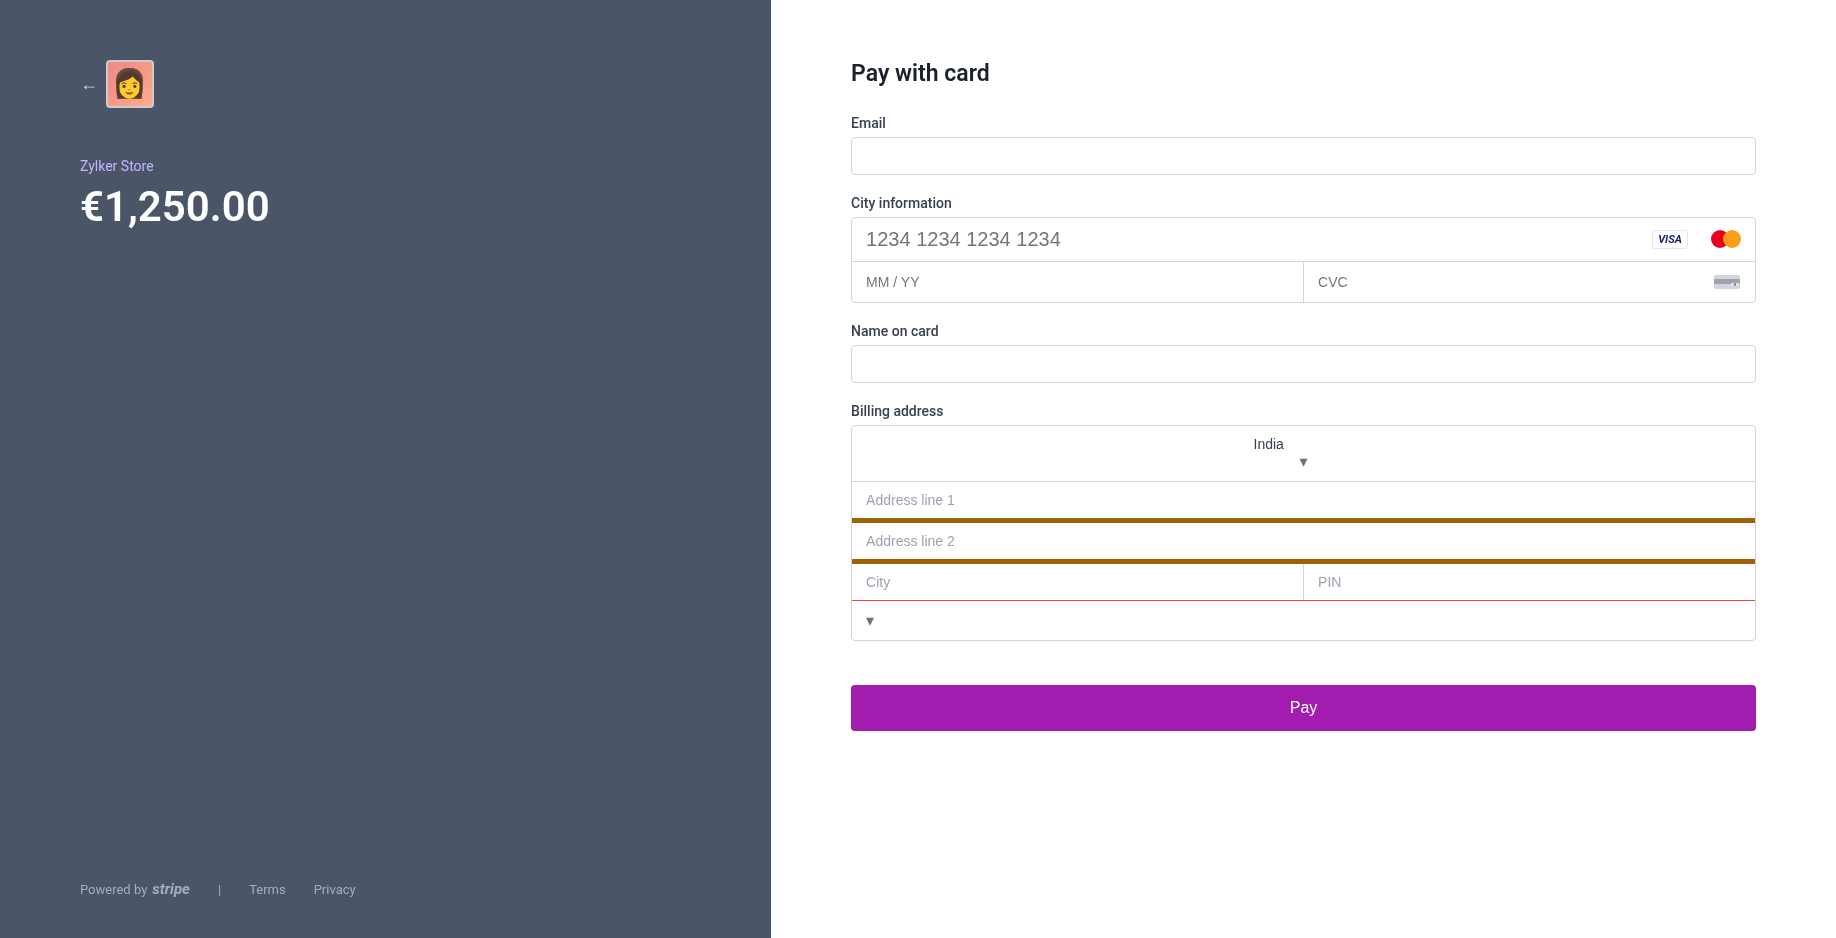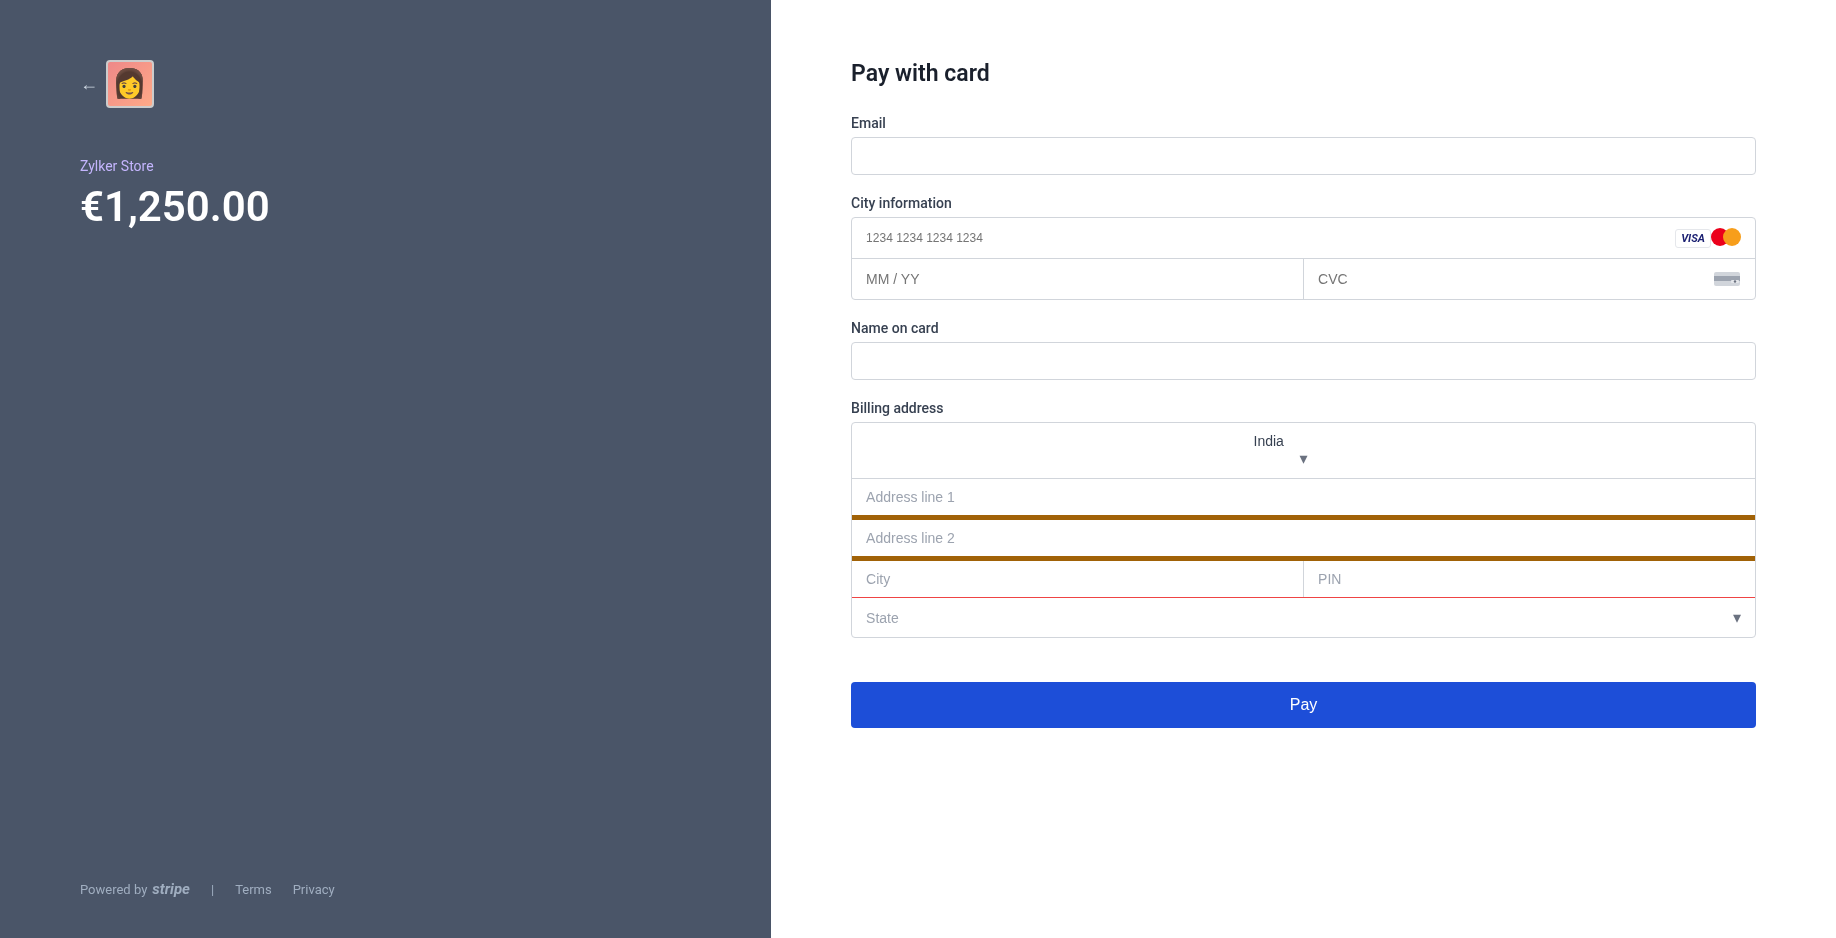"1234 1234 1234 1234" .card-number-input { font-size: 12px -> 20px }
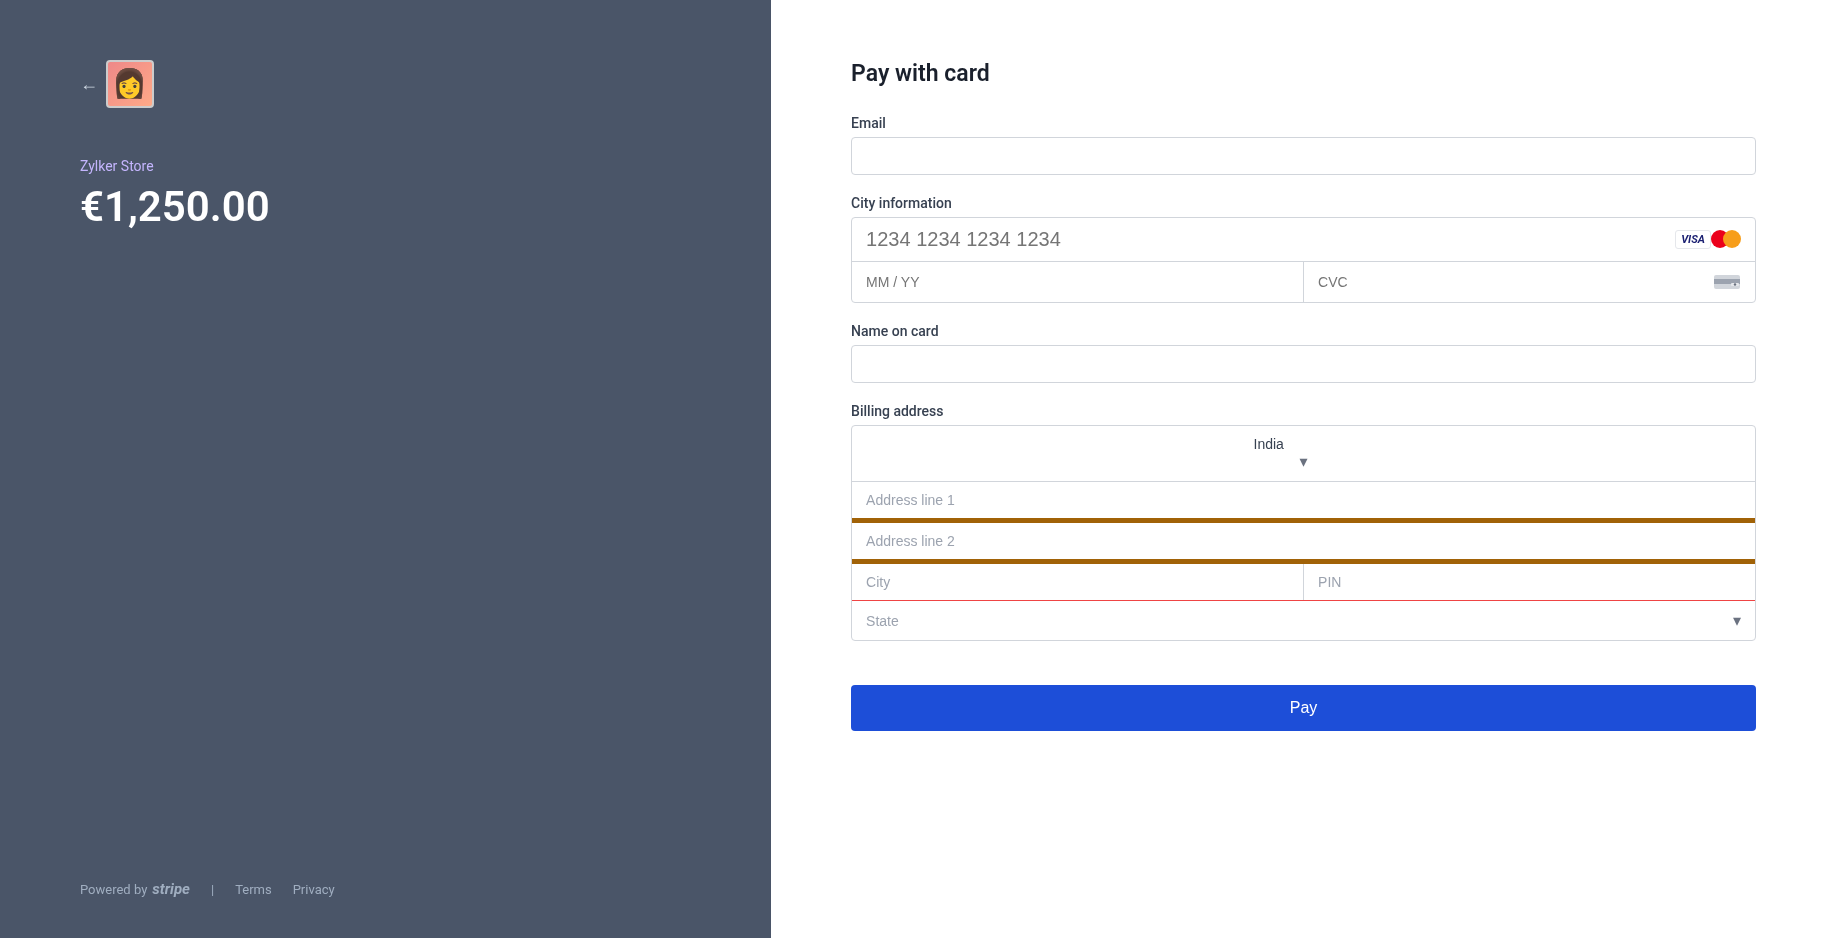"VISA" .card-icons { gap: 0 -> 23px }
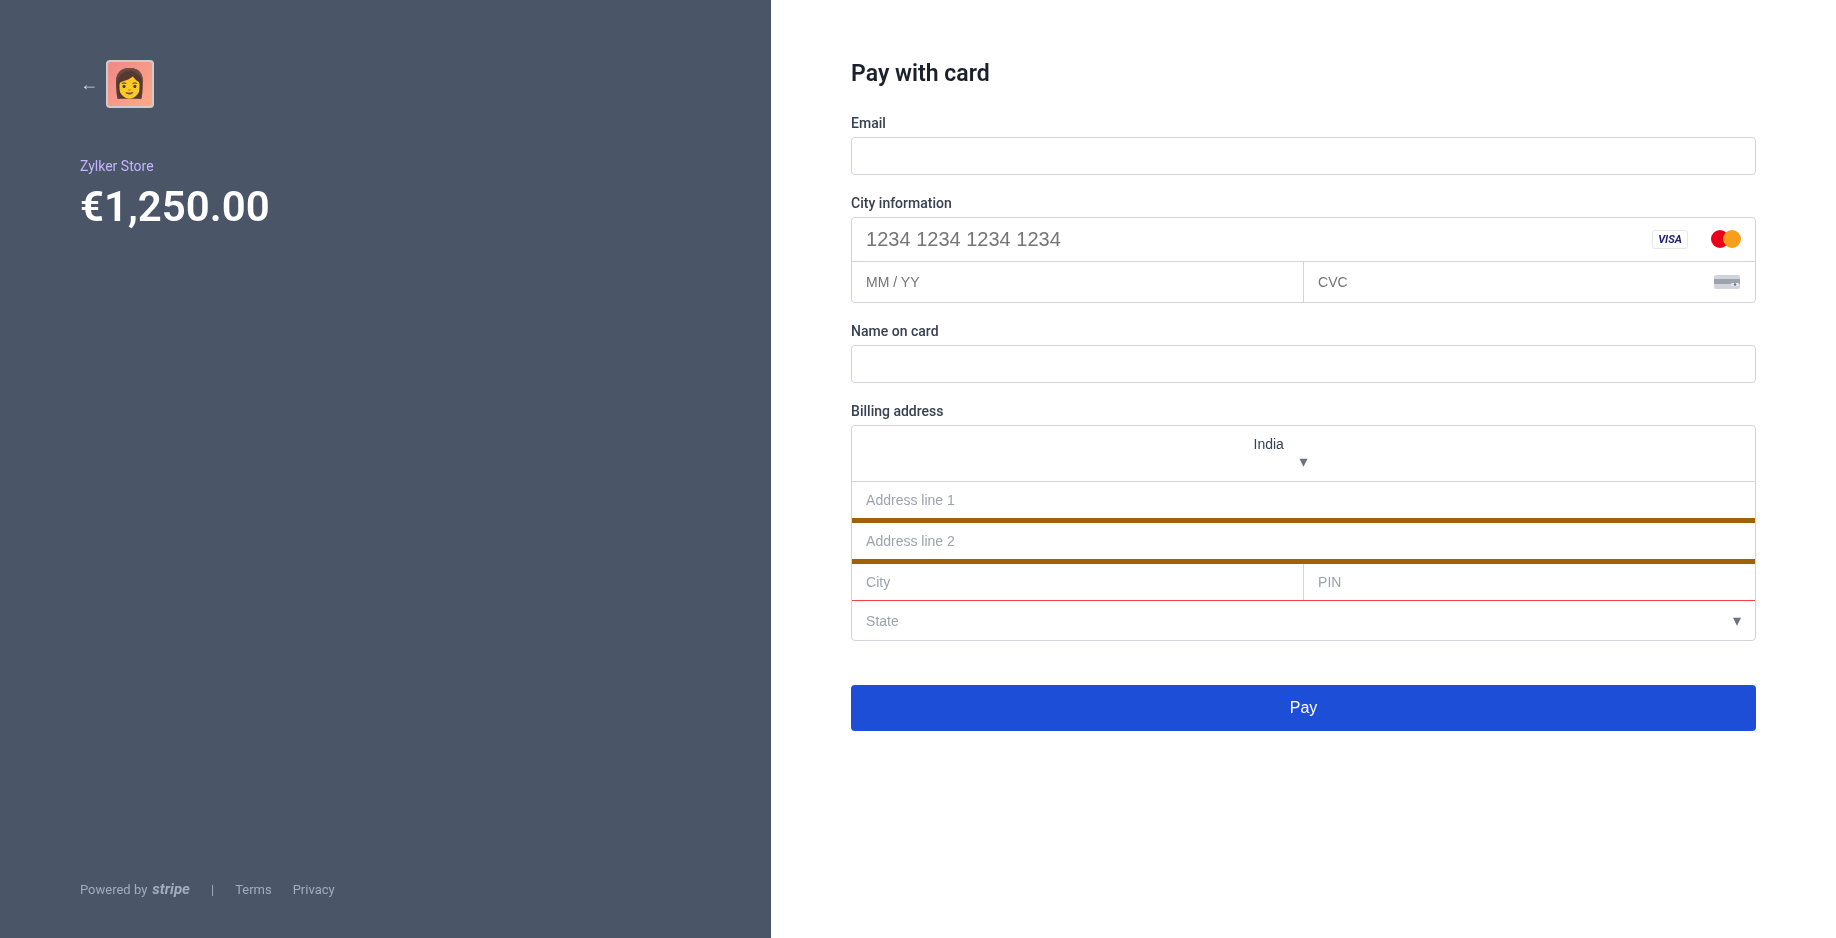"State" select.state-select { html: <select> <option>State</option> <option>Maharashtra</option> <option>Karnataka</option> <option>Tamil Nadu</option> <option>Delhi</option> </select> -> none }
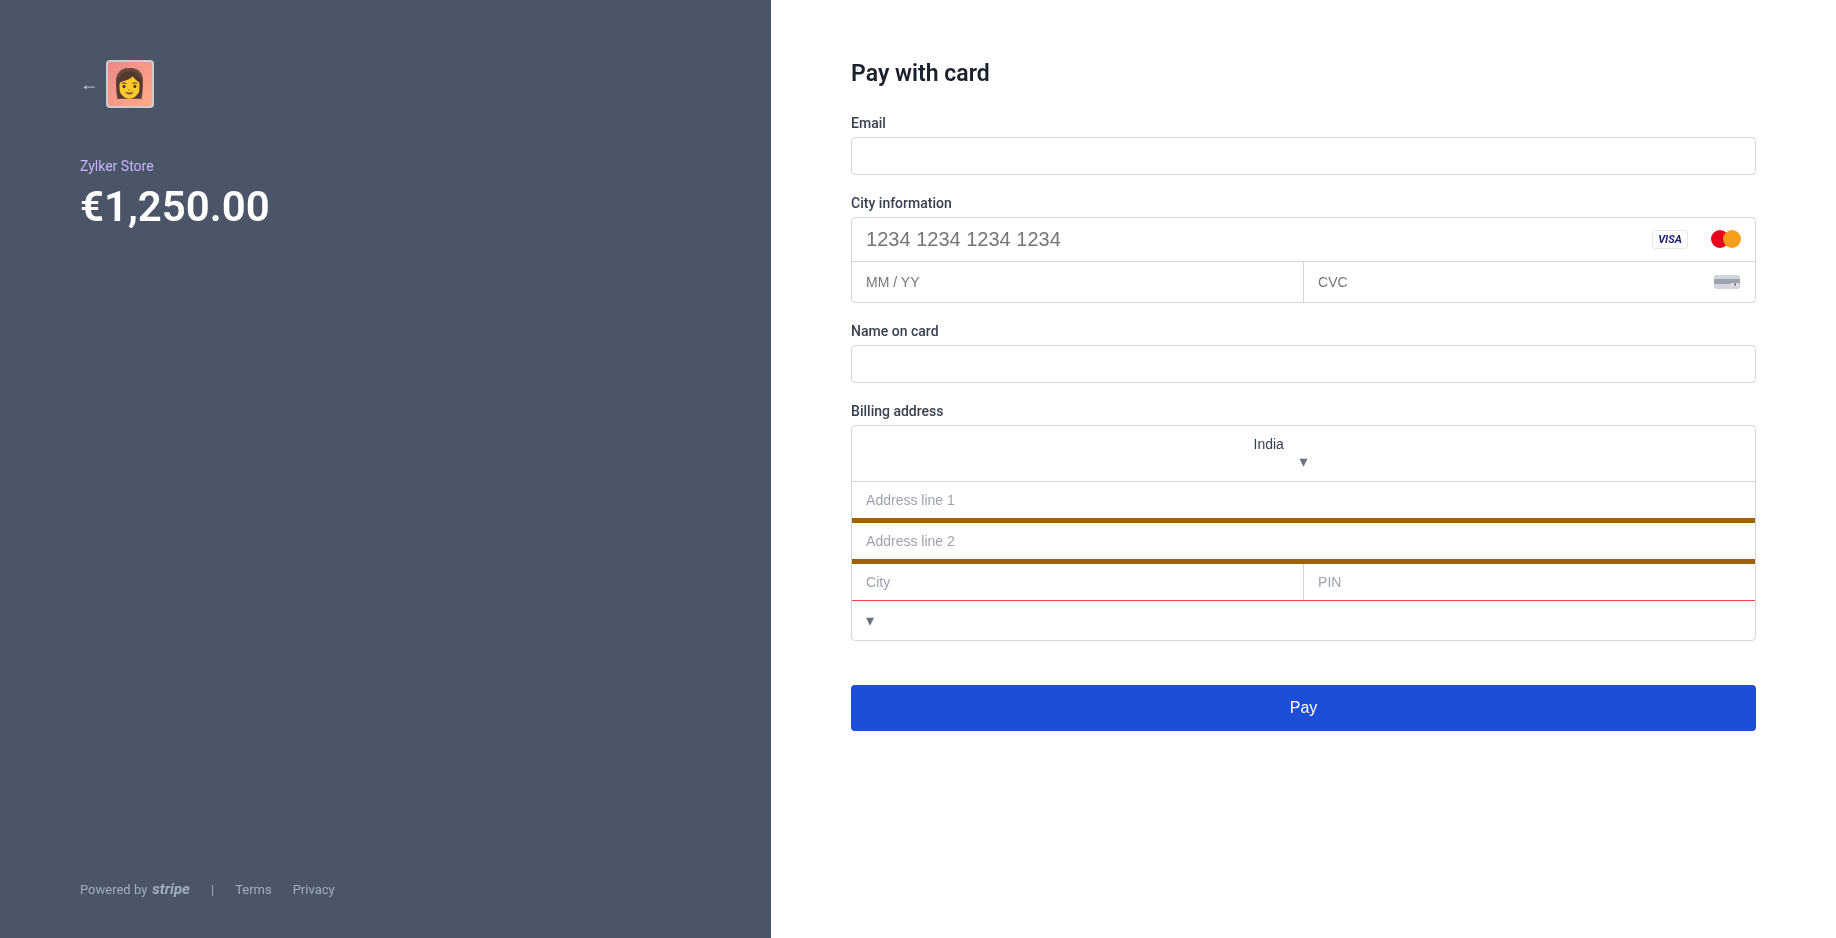"Pay" .pay-button { background-color: #1d4ed8 -> #a21caf }
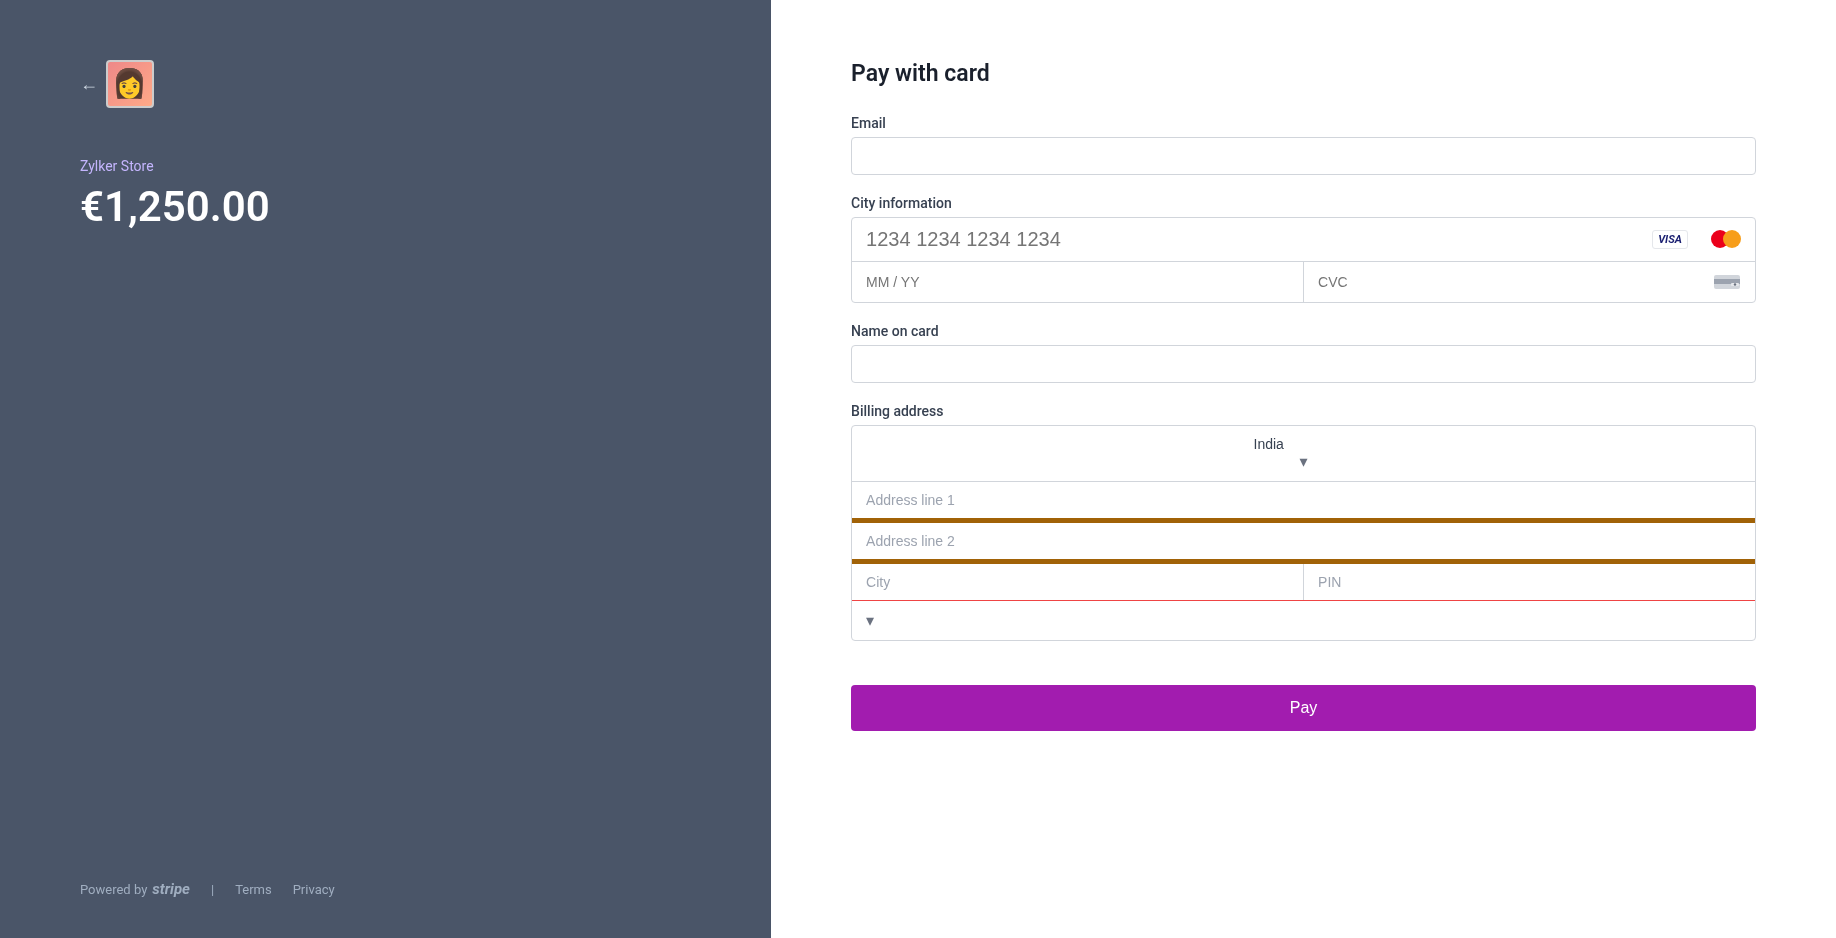"Powered by" .left-footer { gap: 21px -> 28px }
